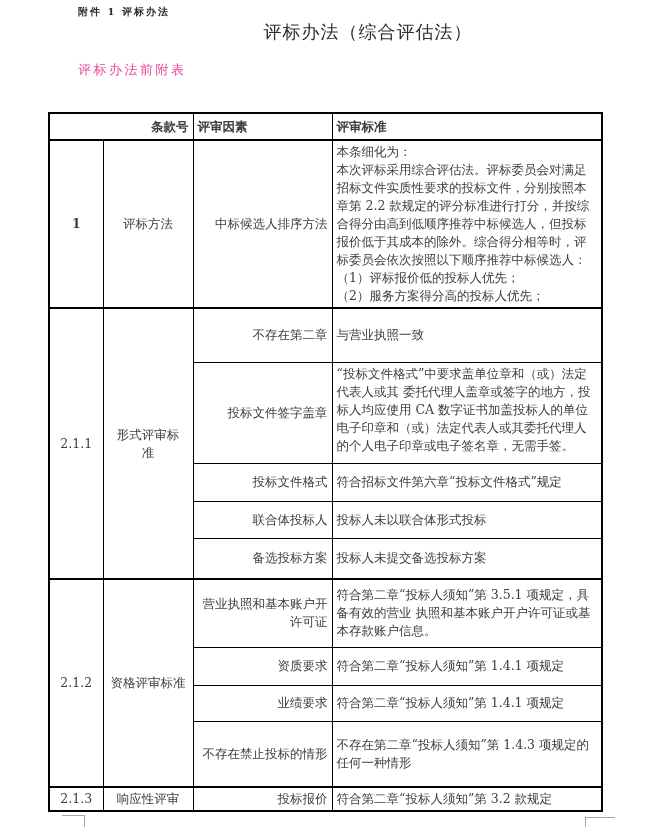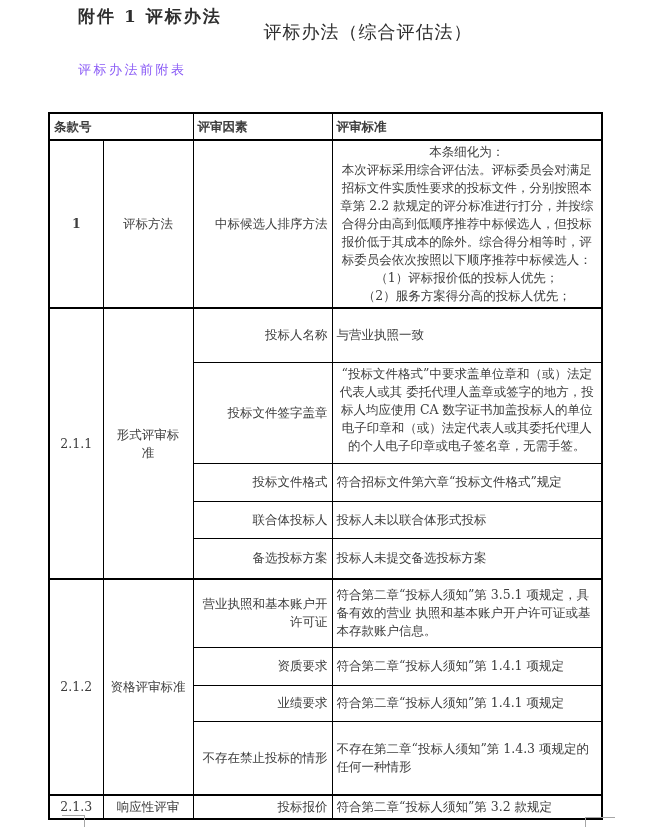"附件 1 评标办法" .attachment-title { font-size: 17px -> 10px }
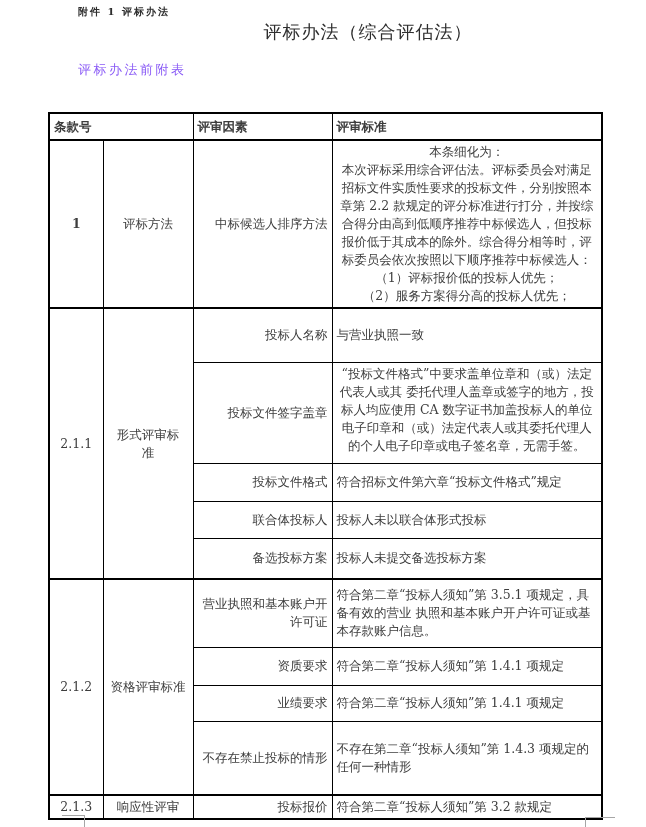"评标办法前附表" .doc-subtitle { color: #8b5cf6 -> #ec4899 }
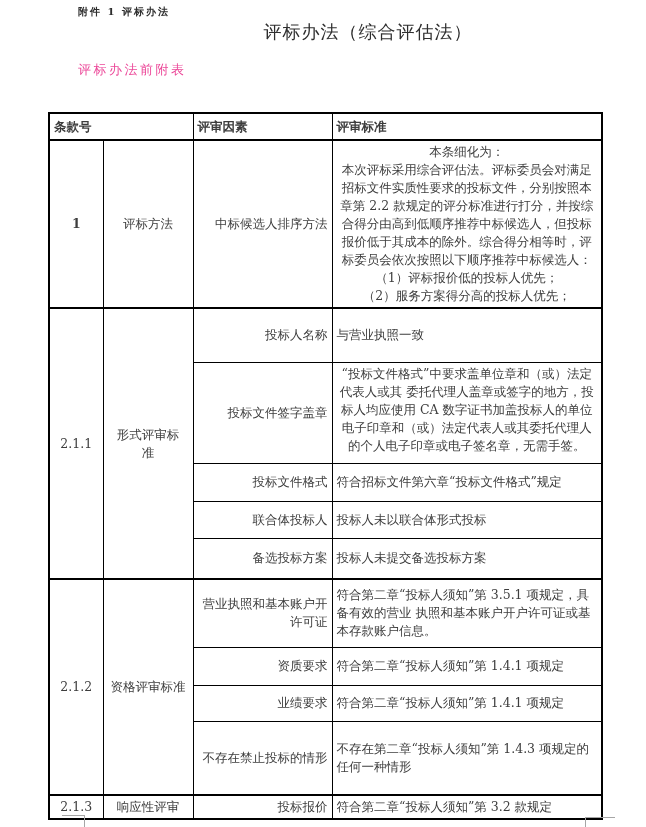"条款号" td.hdr-merge { text-align: left -> right }
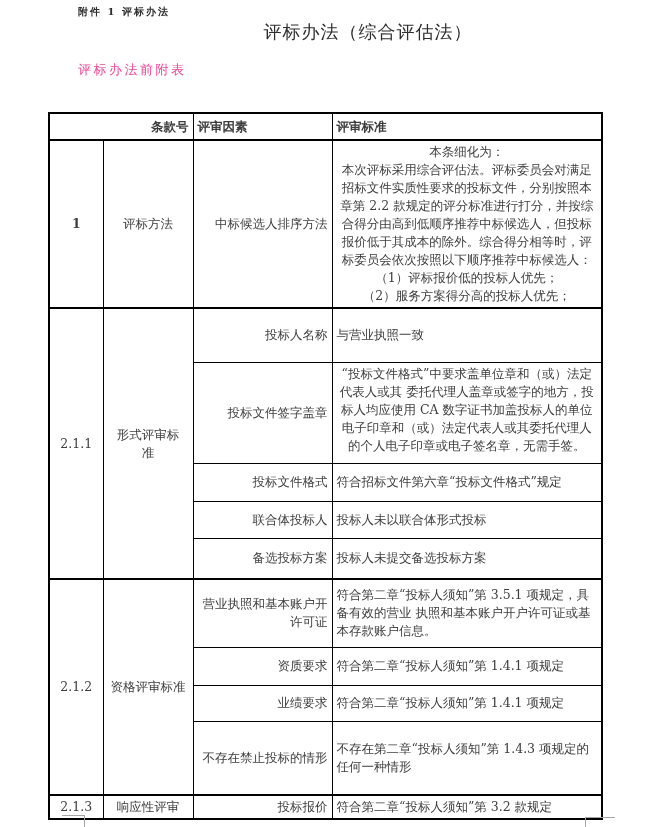"本条细化为：" td.longtext { text-align: center -> none }
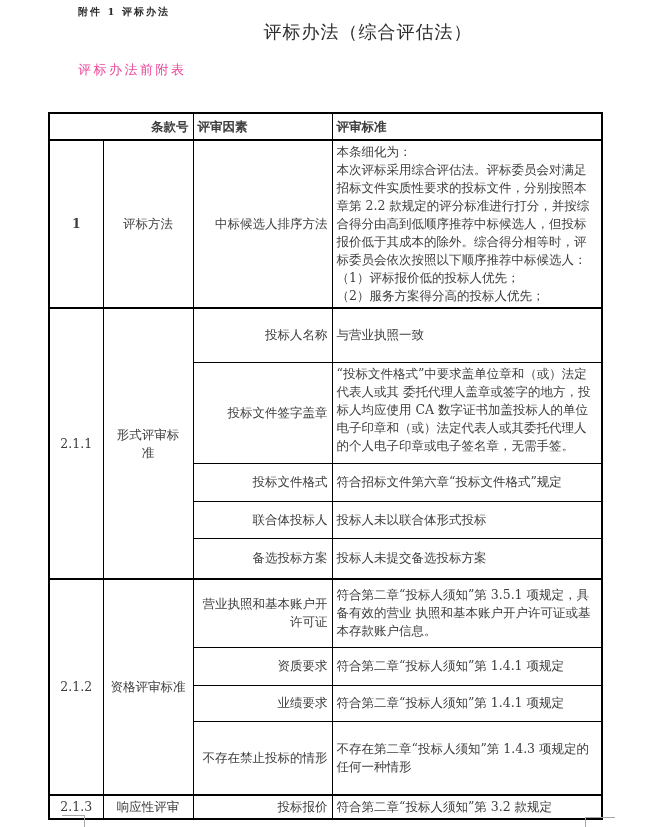"投标人名称" td.c3 { text: 投标人名称 -> 不存在第二章 }
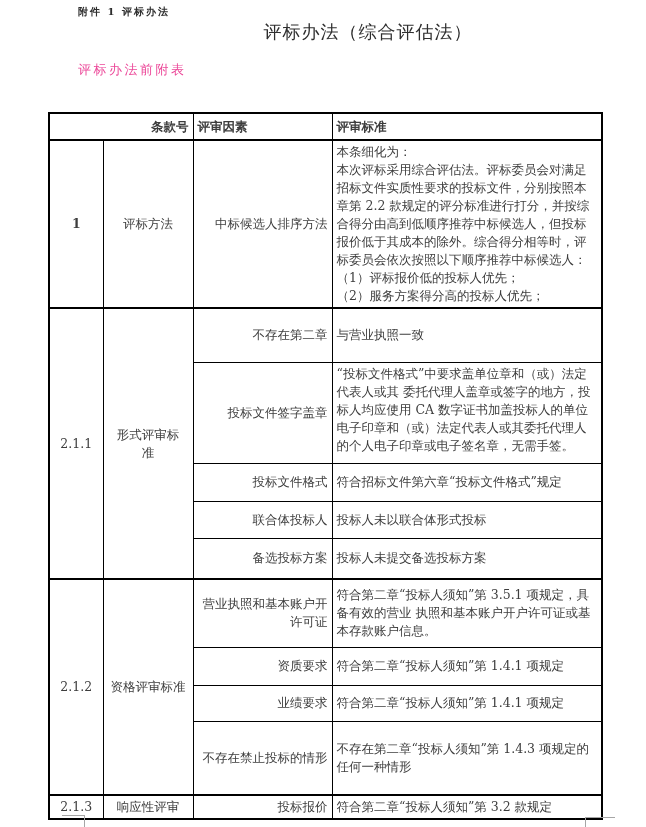"不存在禁止投标的情形" tr { height: 74px -> 66px }
